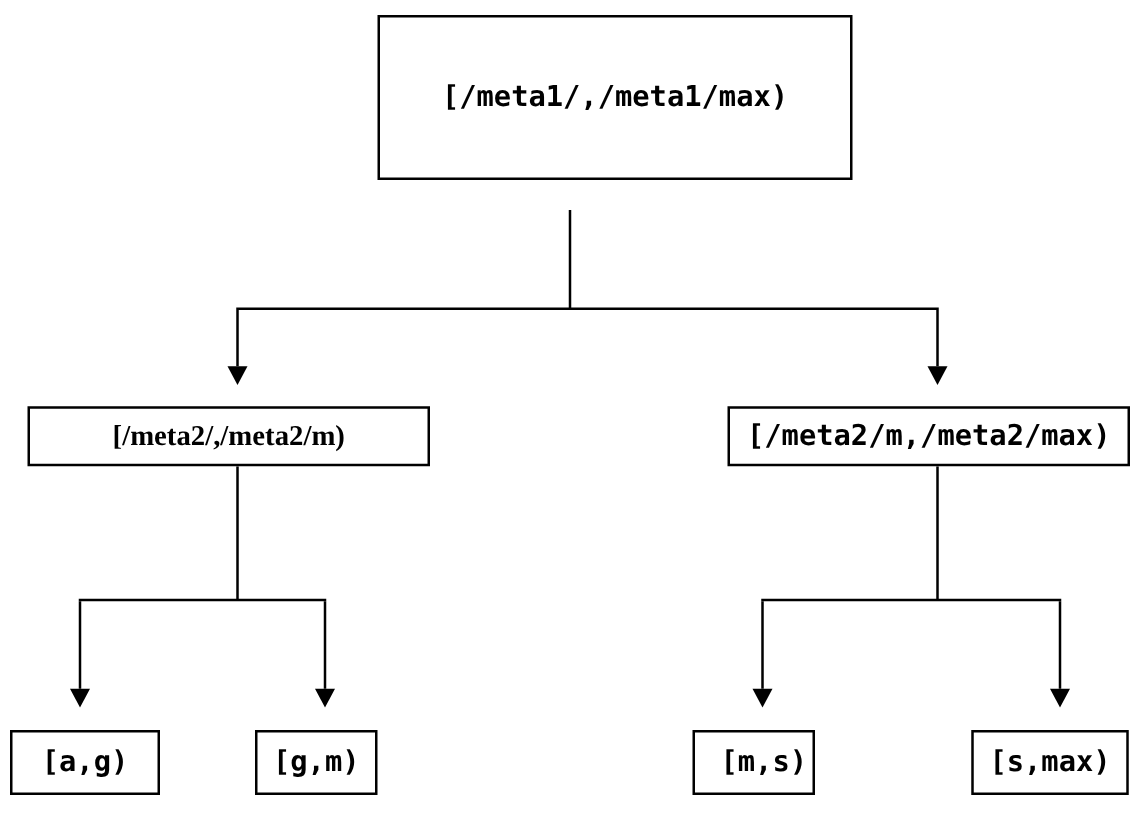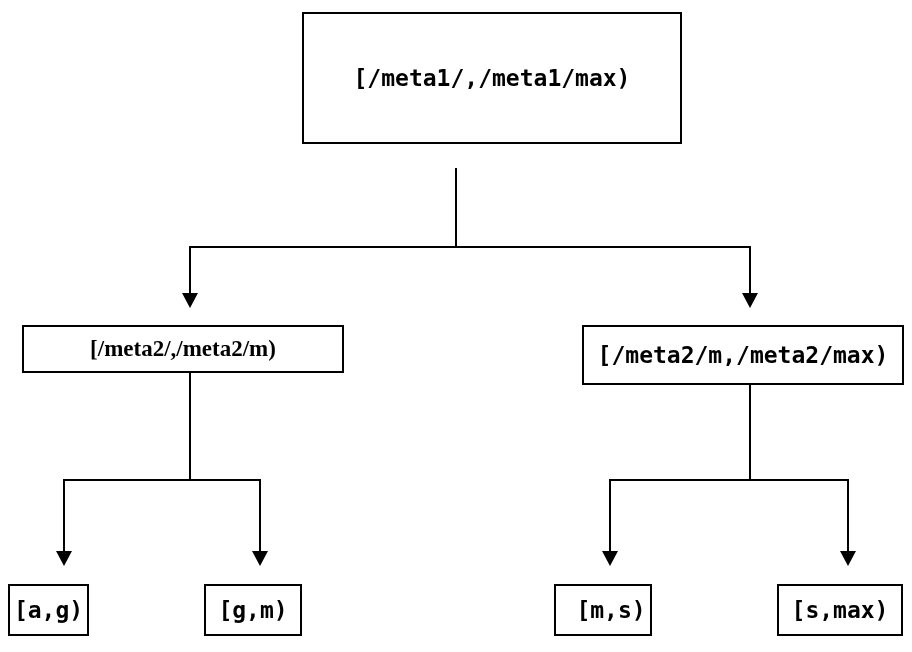"[/meta2/m,/meta2/max)" .node-meta2-high { height: 60px -> 48px }
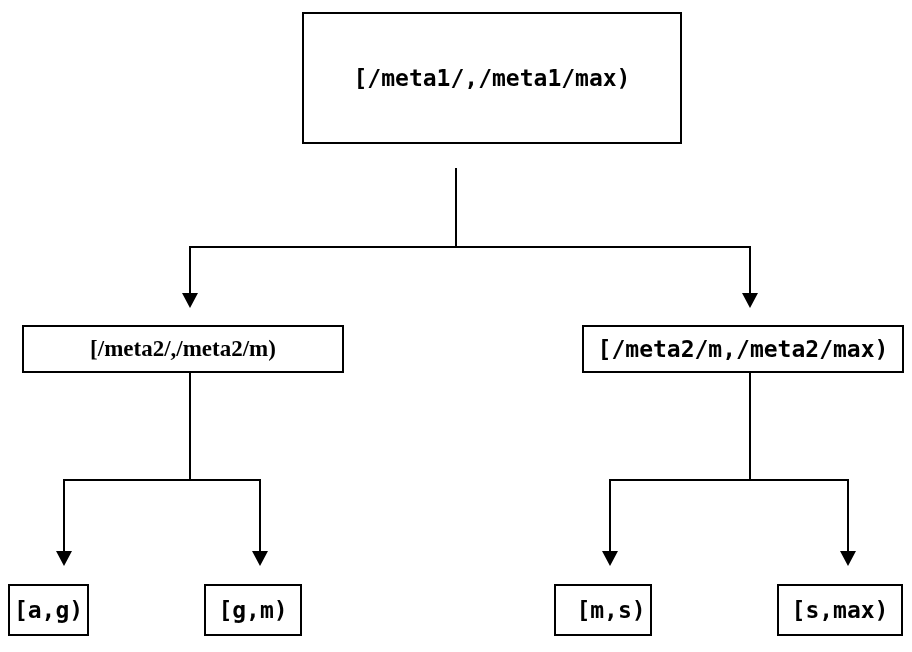"[a,g)" .node-leaf-ag { width: 81px -> 120px }
